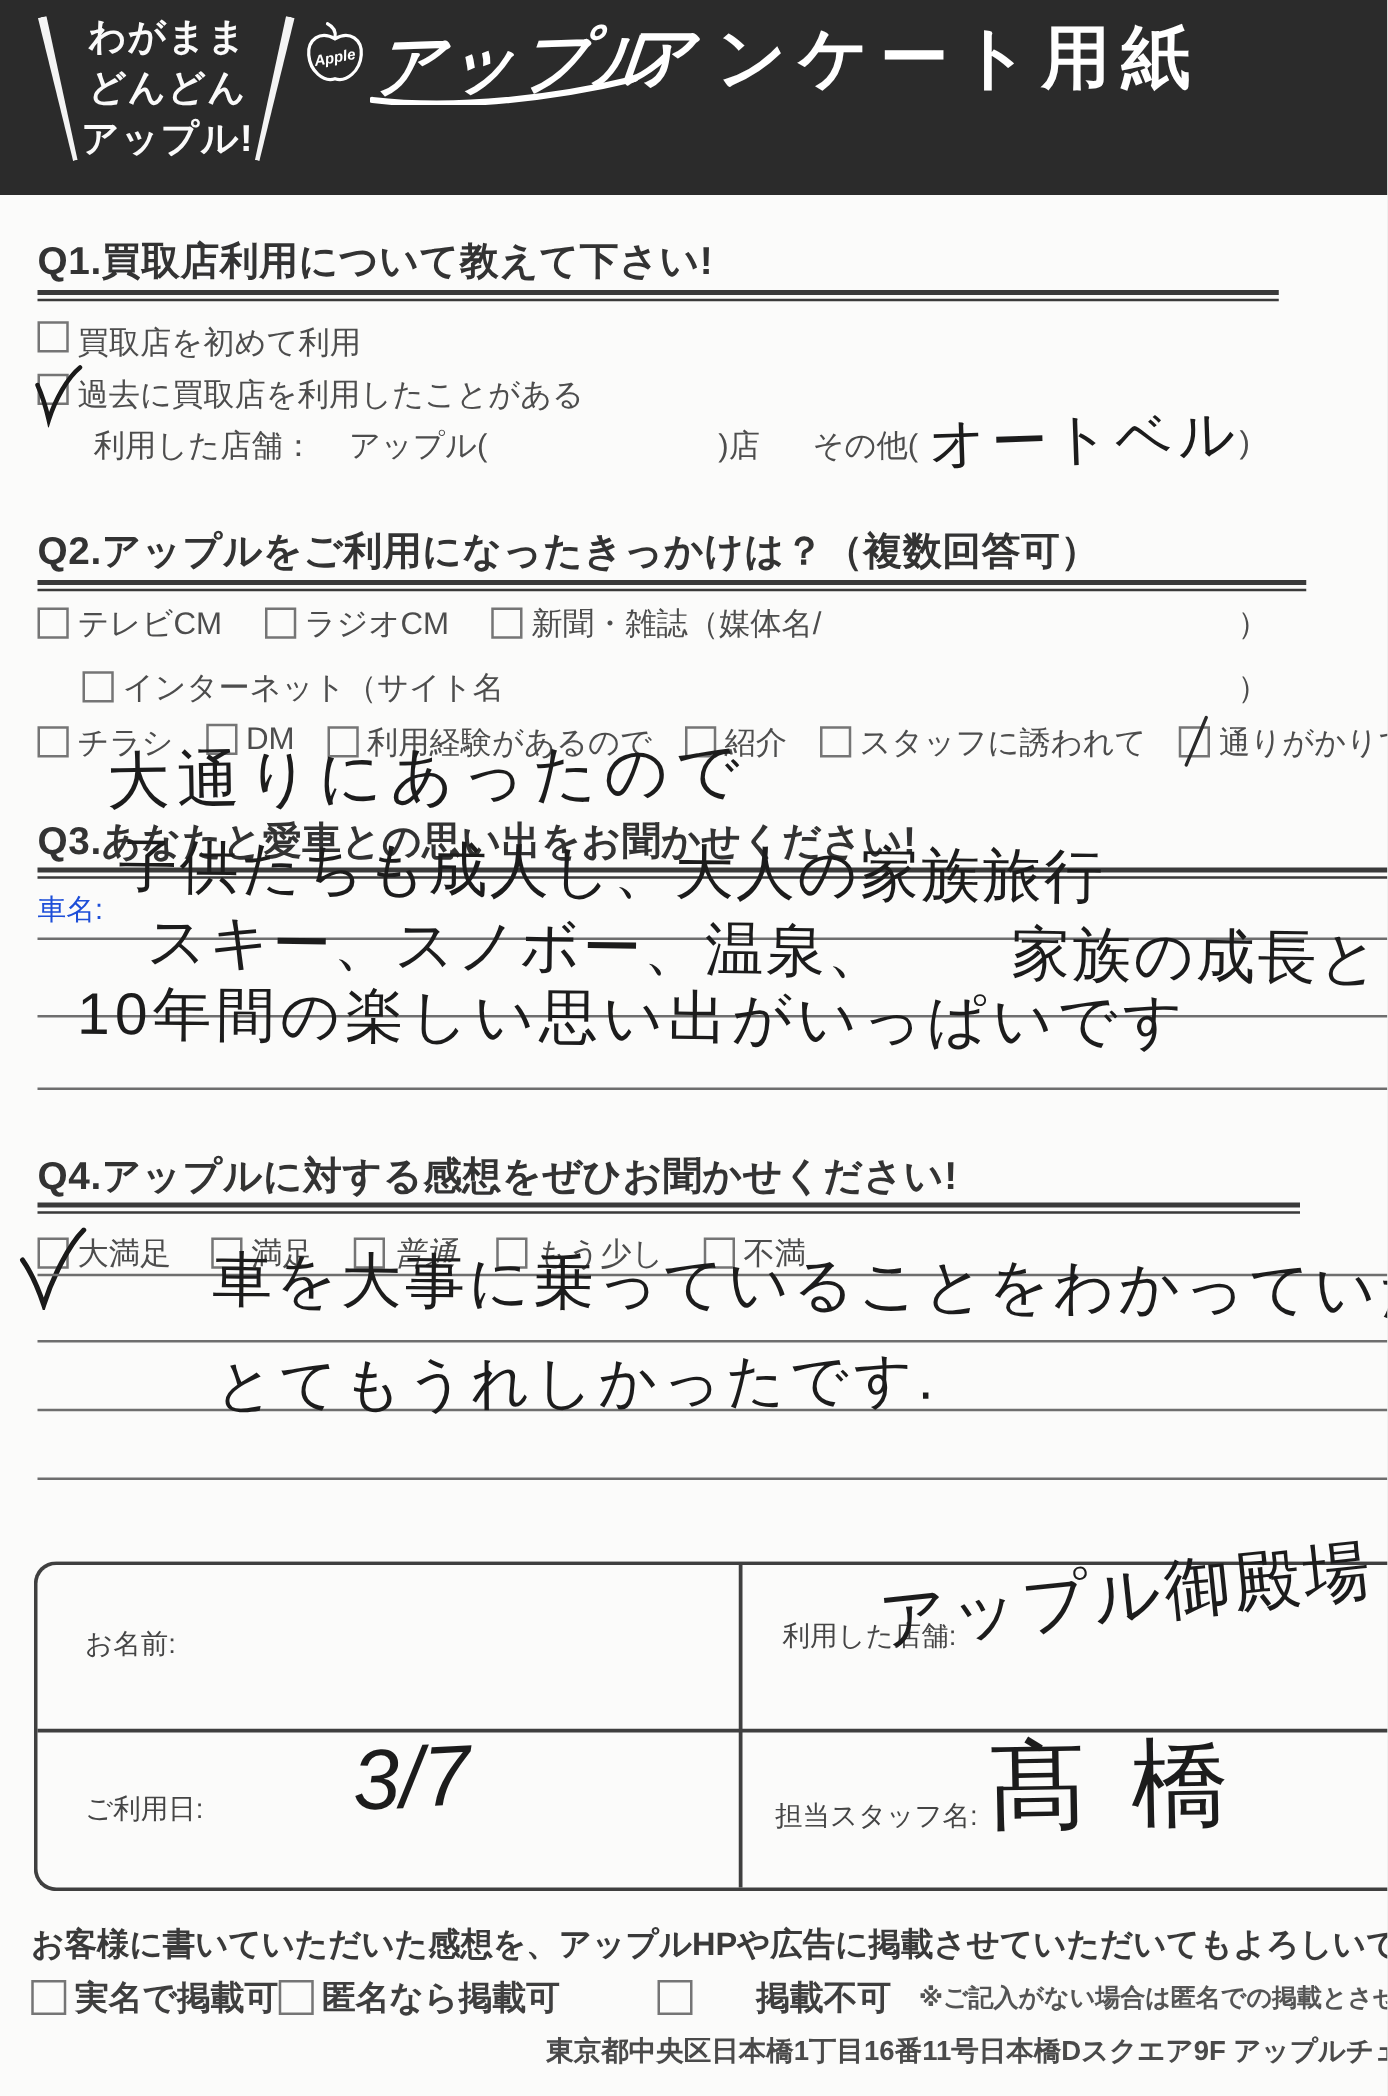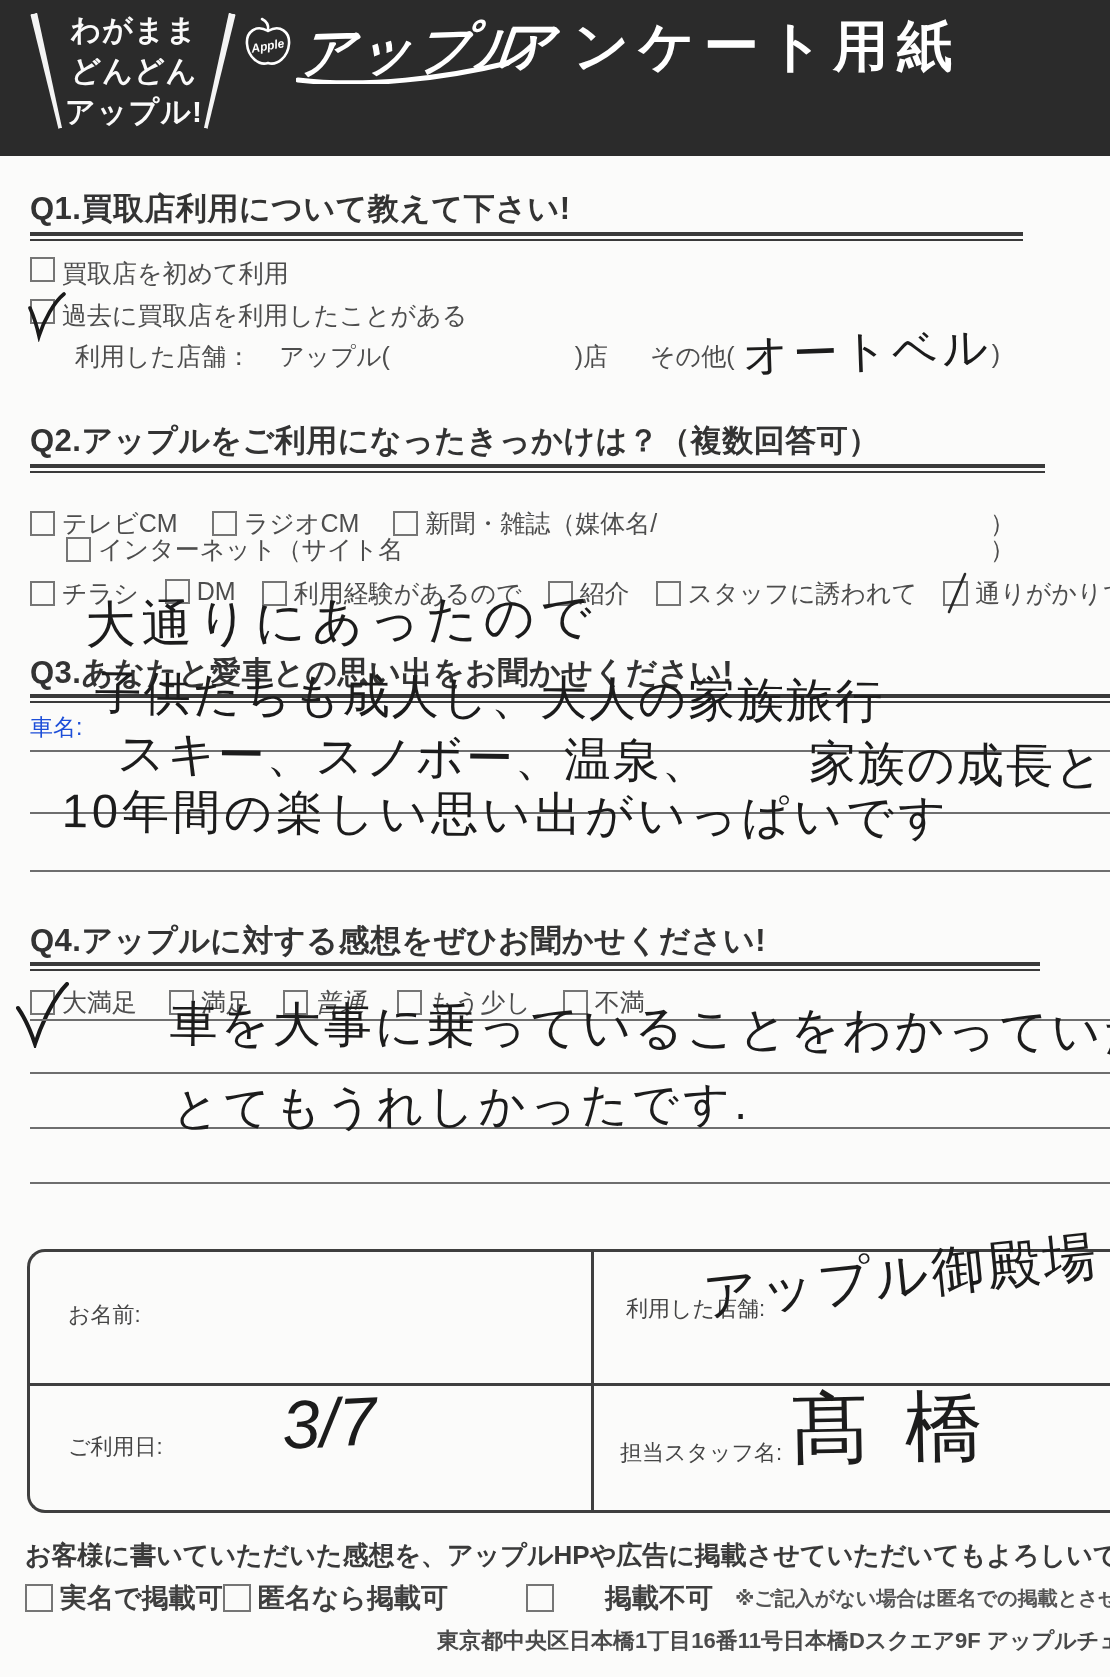"テレビCM" div.cbrow { top: 507px -> 482px }
